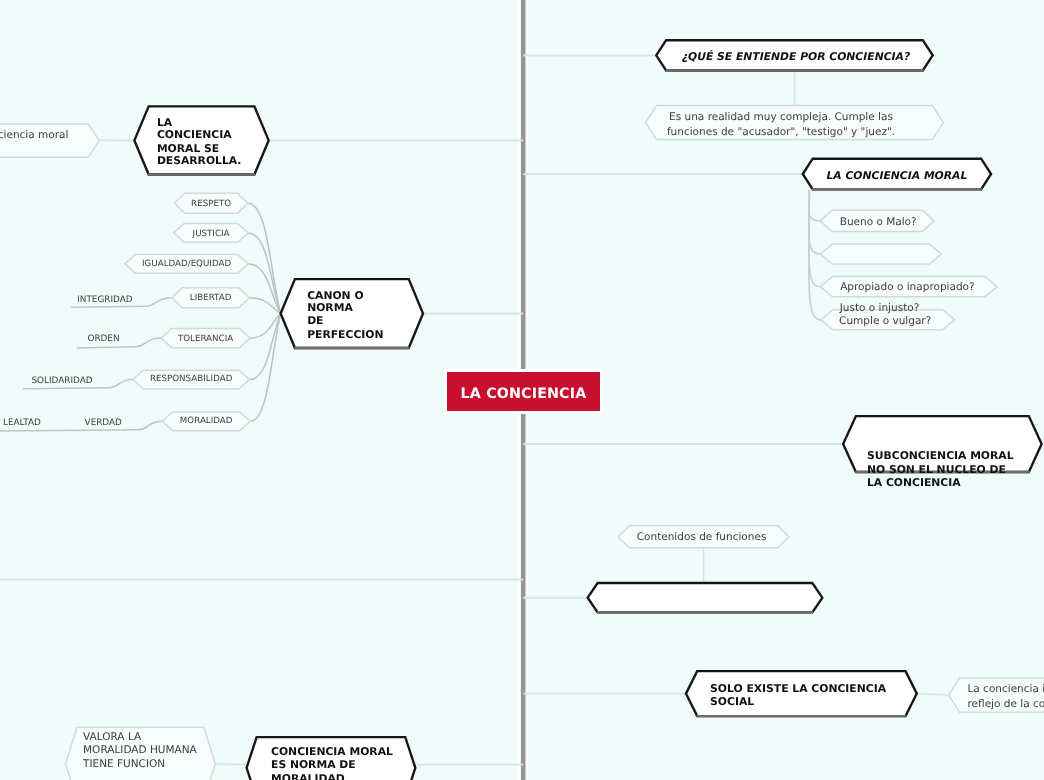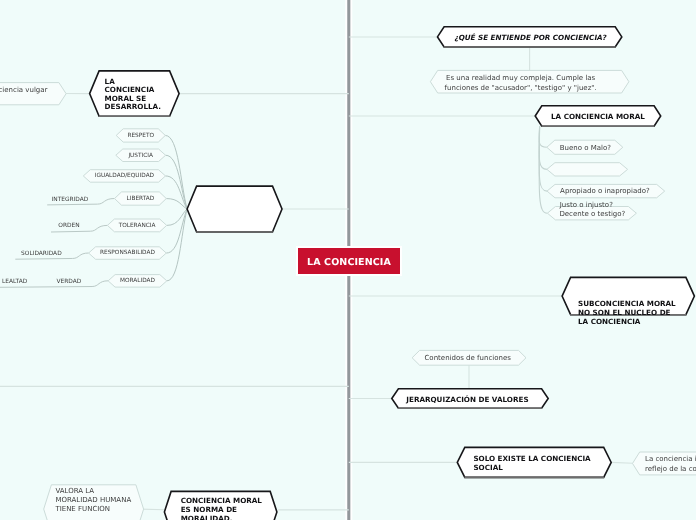"ciencia vulgar" span { text: vulgar -> moral }
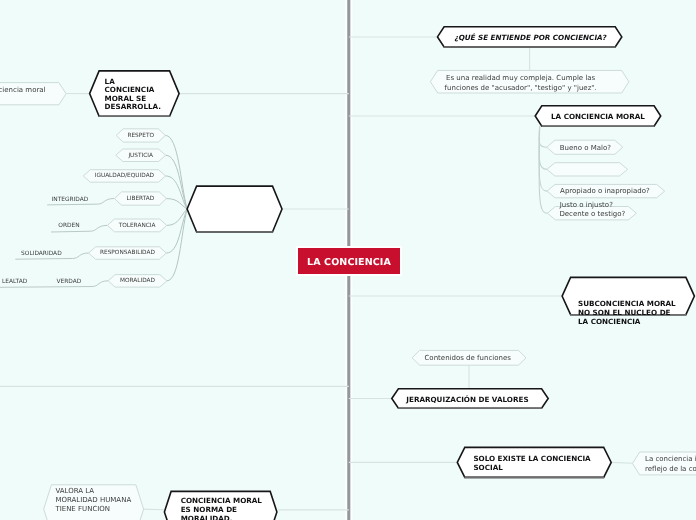"LA CONCIENCIA MORAL" span { font-style: none -> italic }
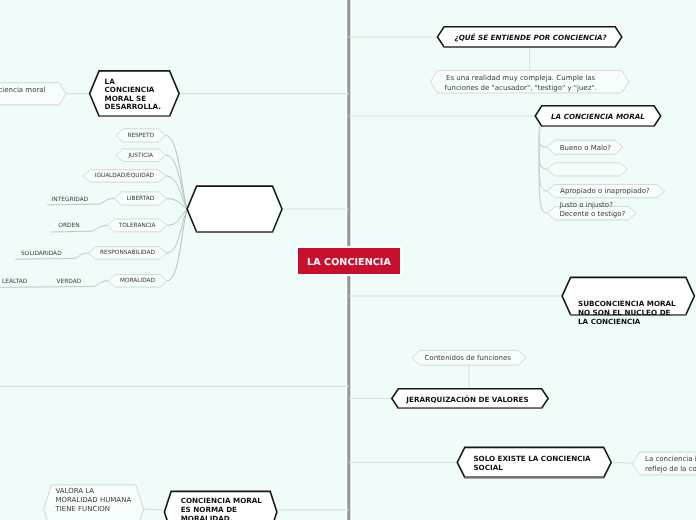"CANON O NORMA" div.node { html: none -> <div> <div> <span>CANON O NORMA DE PERFECCION</span> </div> </div> }
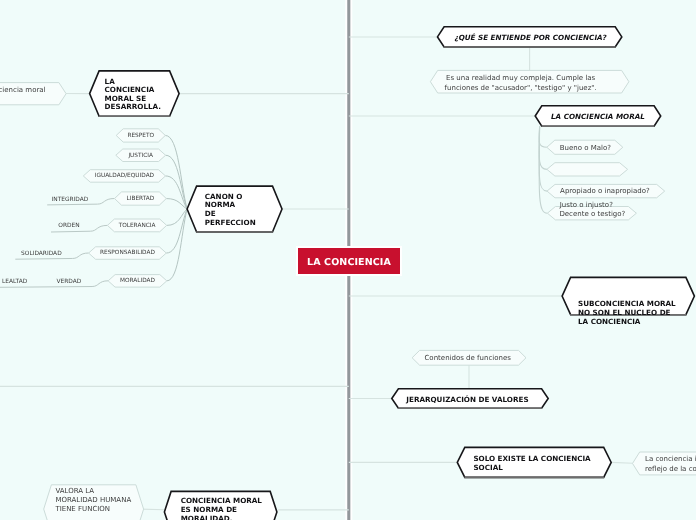"Decente o testigo?" span { text: Decente o testigo -> Cumple o vulgar }
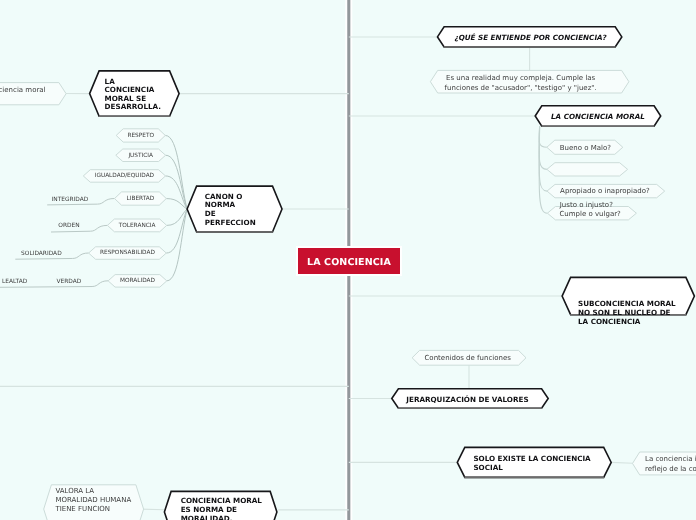"JERARQUIZACIÓN DE VALORES" div.node { html: <div> <div> <span>JERARQUIZACIÓN DE VALORES</span> </div> </div> -> none }
